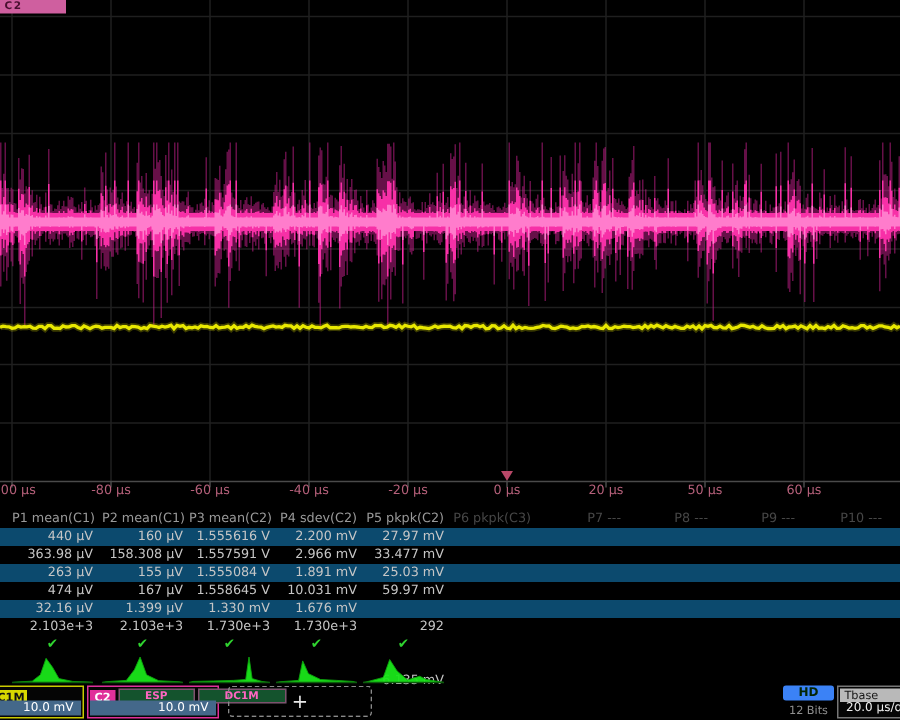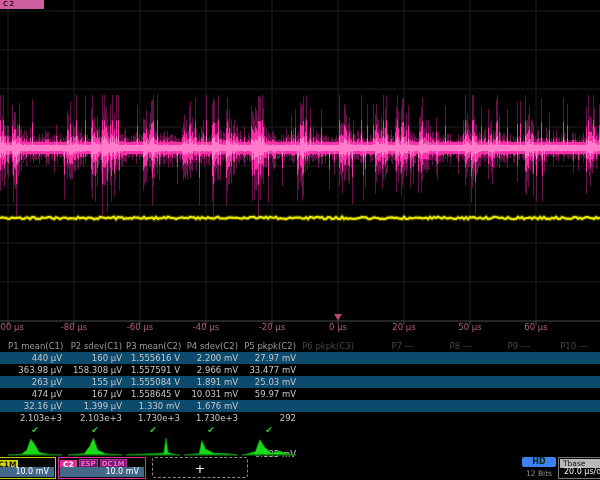"P2 sdev(C1)" div.mcell { text: sdev -> mean }
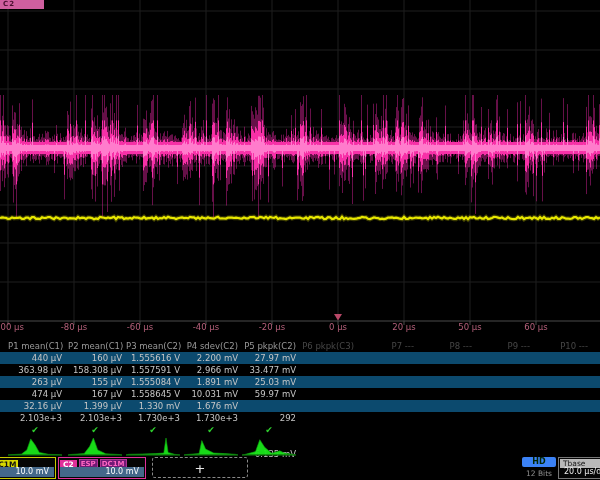"ESP" .chip-mag { background: #701a75 -> #14532d; padding: 0 1px -> 0 17px }
